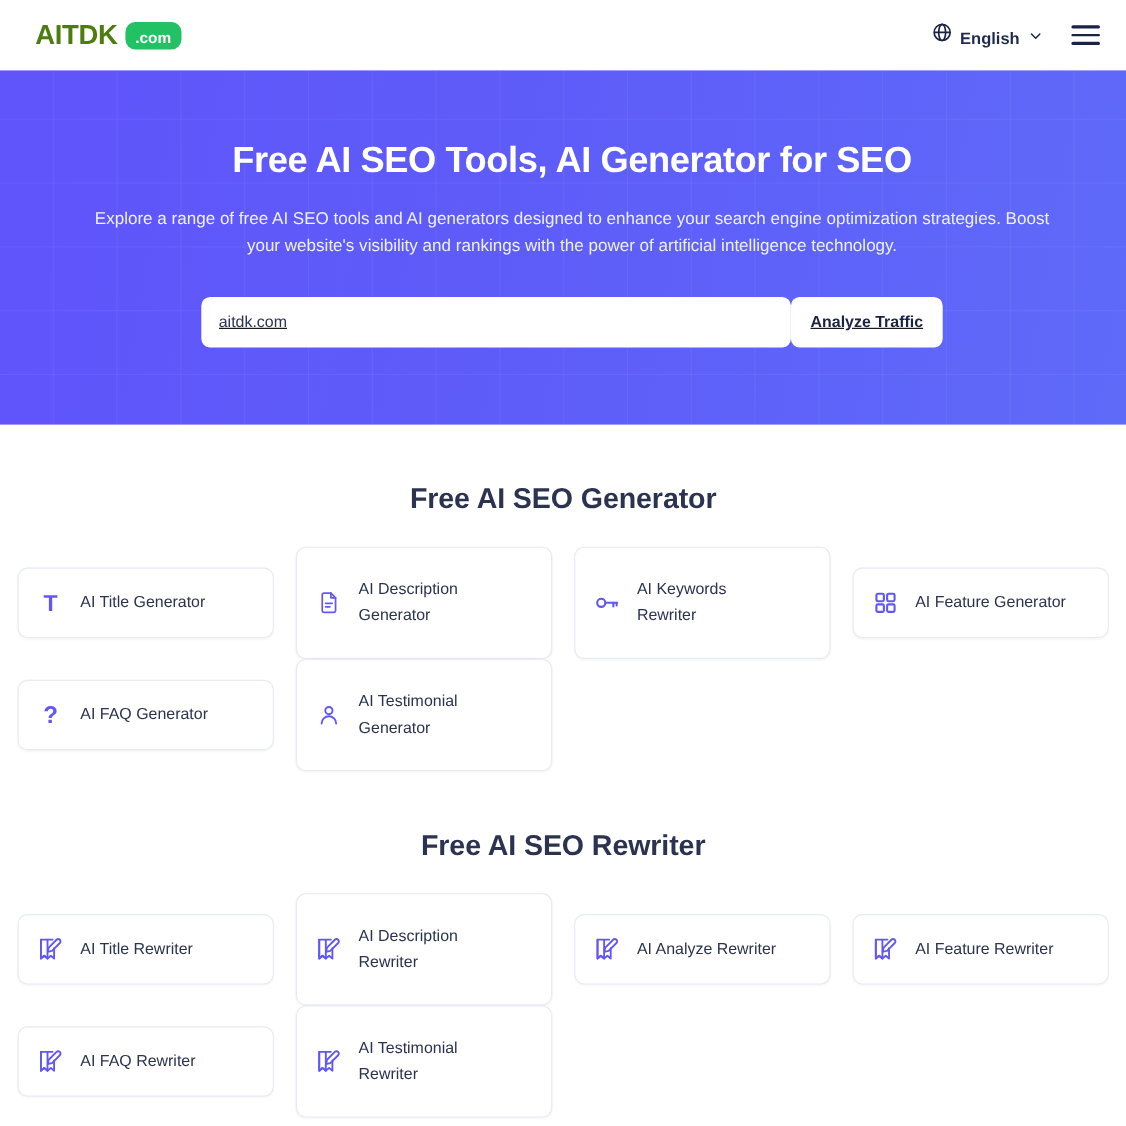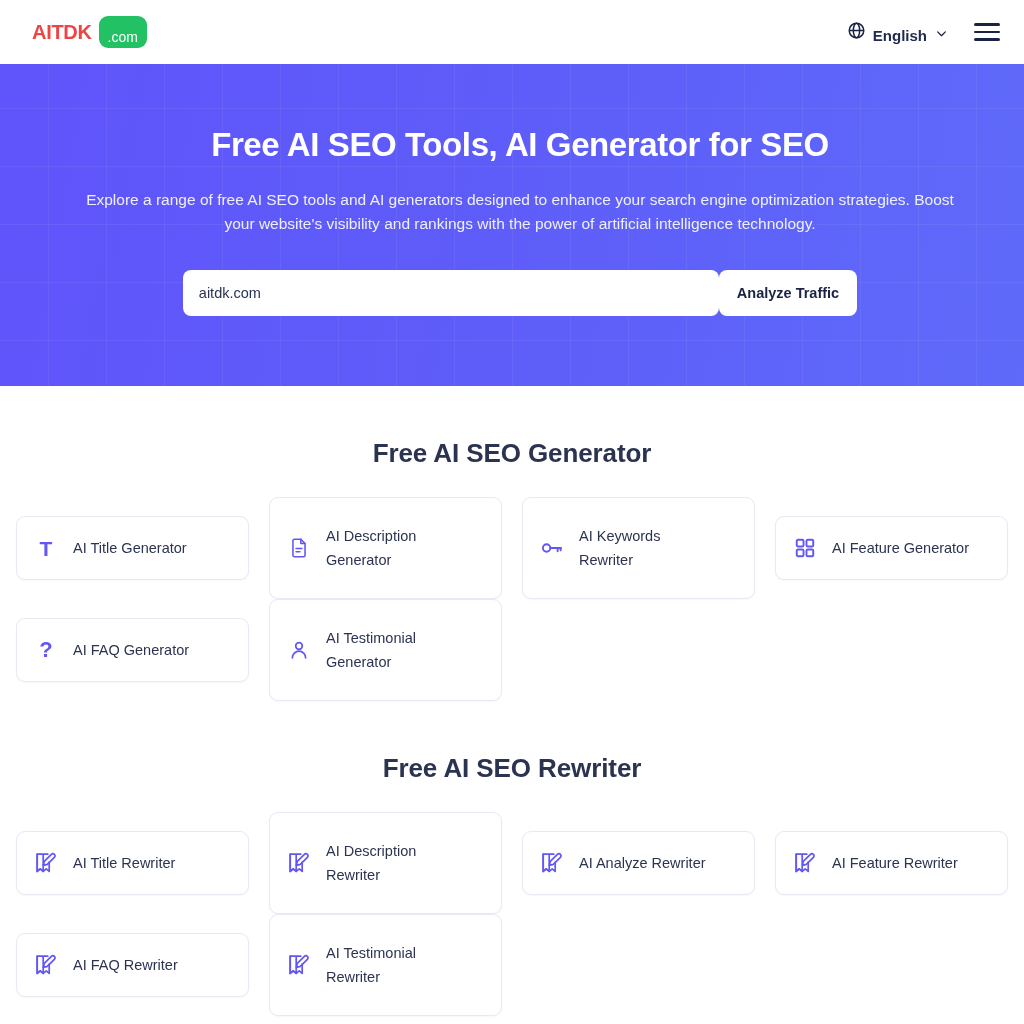"AITDK" .logo-word { color: #ef4444 -> #4d7c0f; font-size: 20px -> 25px }
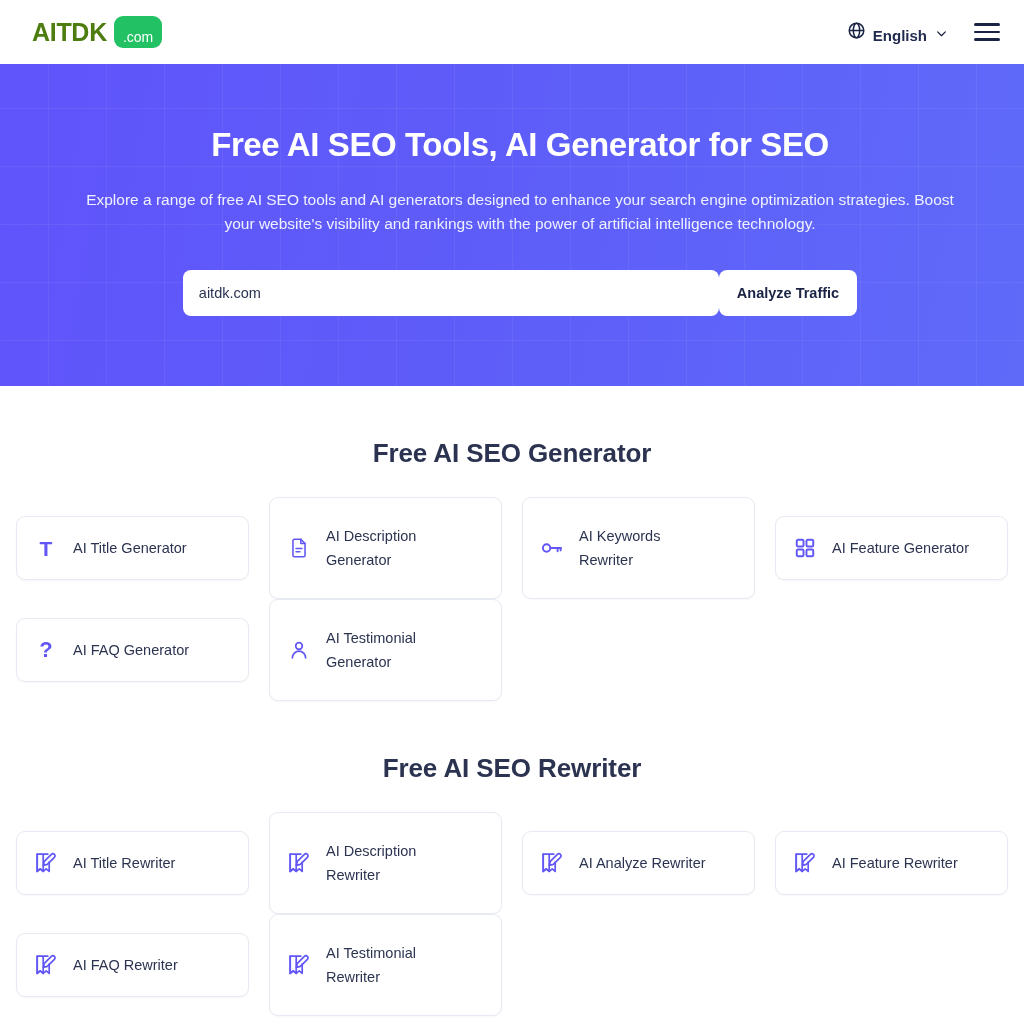".com" .logo-badge { font-weight: 400 -> 700; padding: 14px 9px 4px 9px -> 7px 9px 4px 9px }
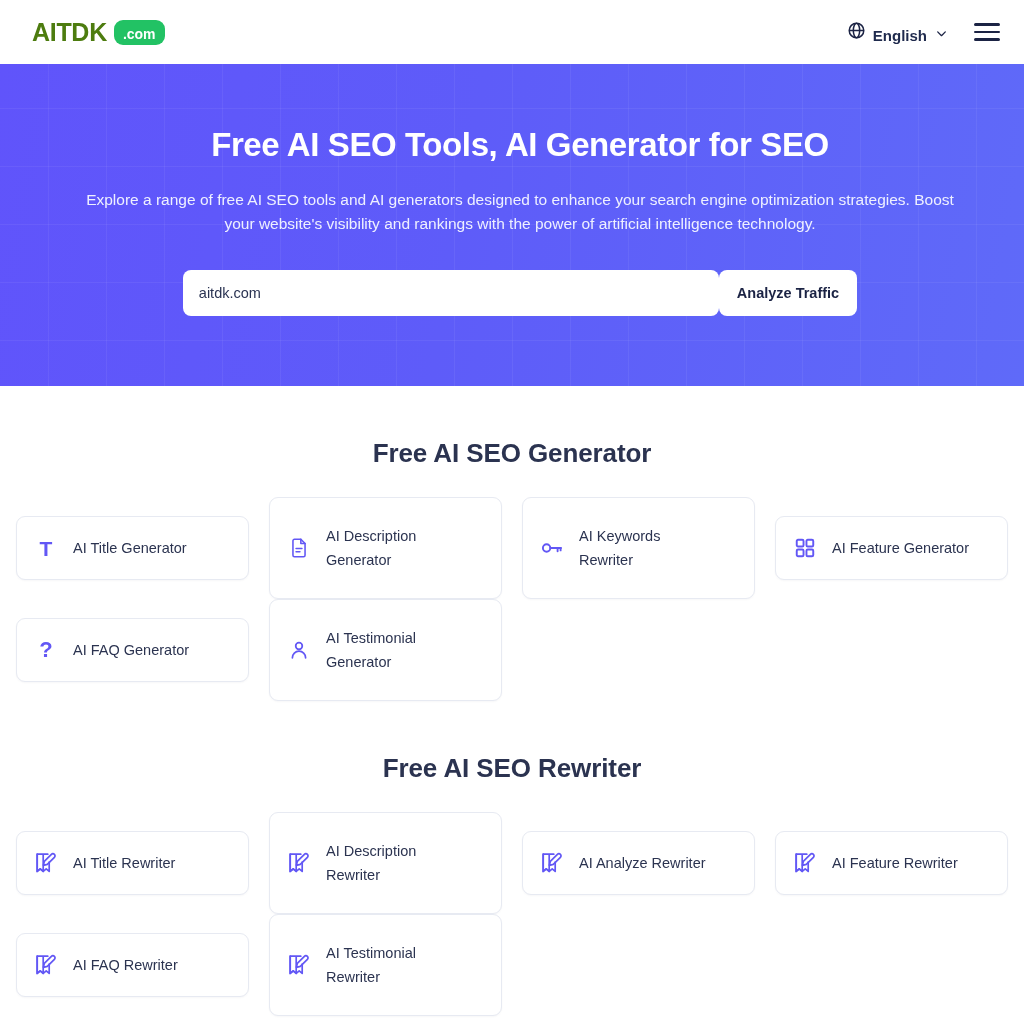"aitdk.com" .hero-form { text-decoration: none -> underline }
